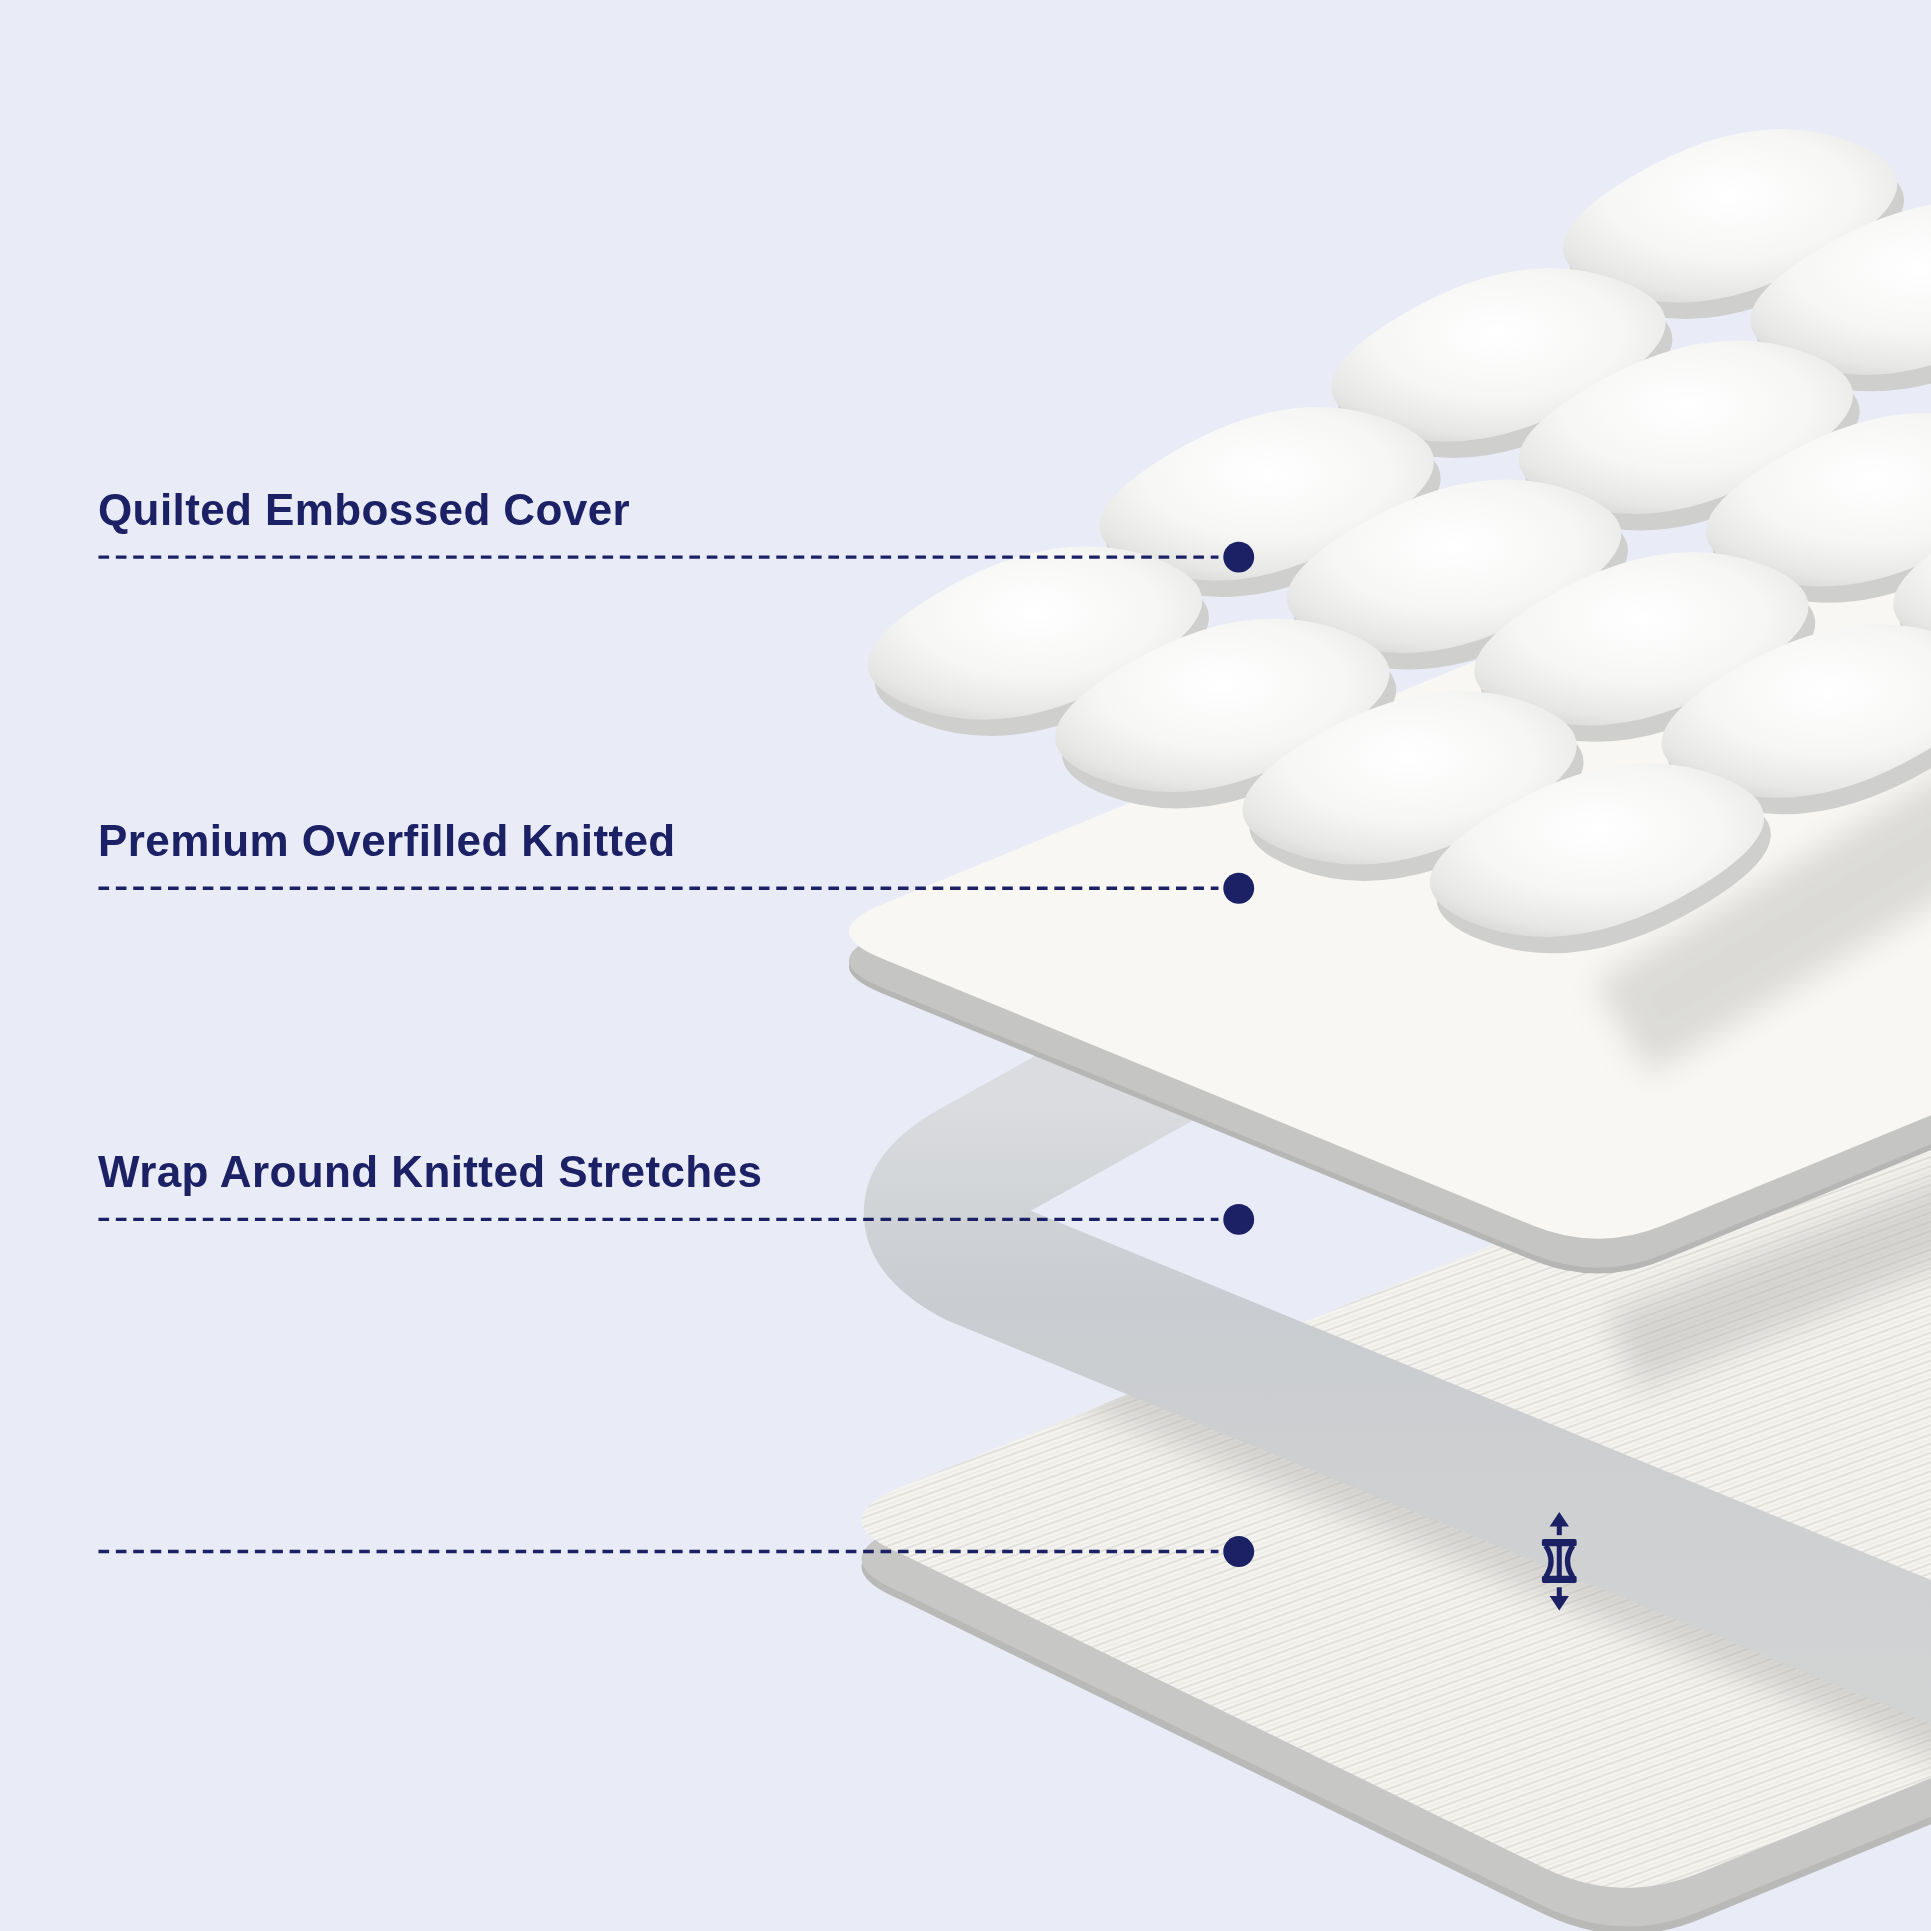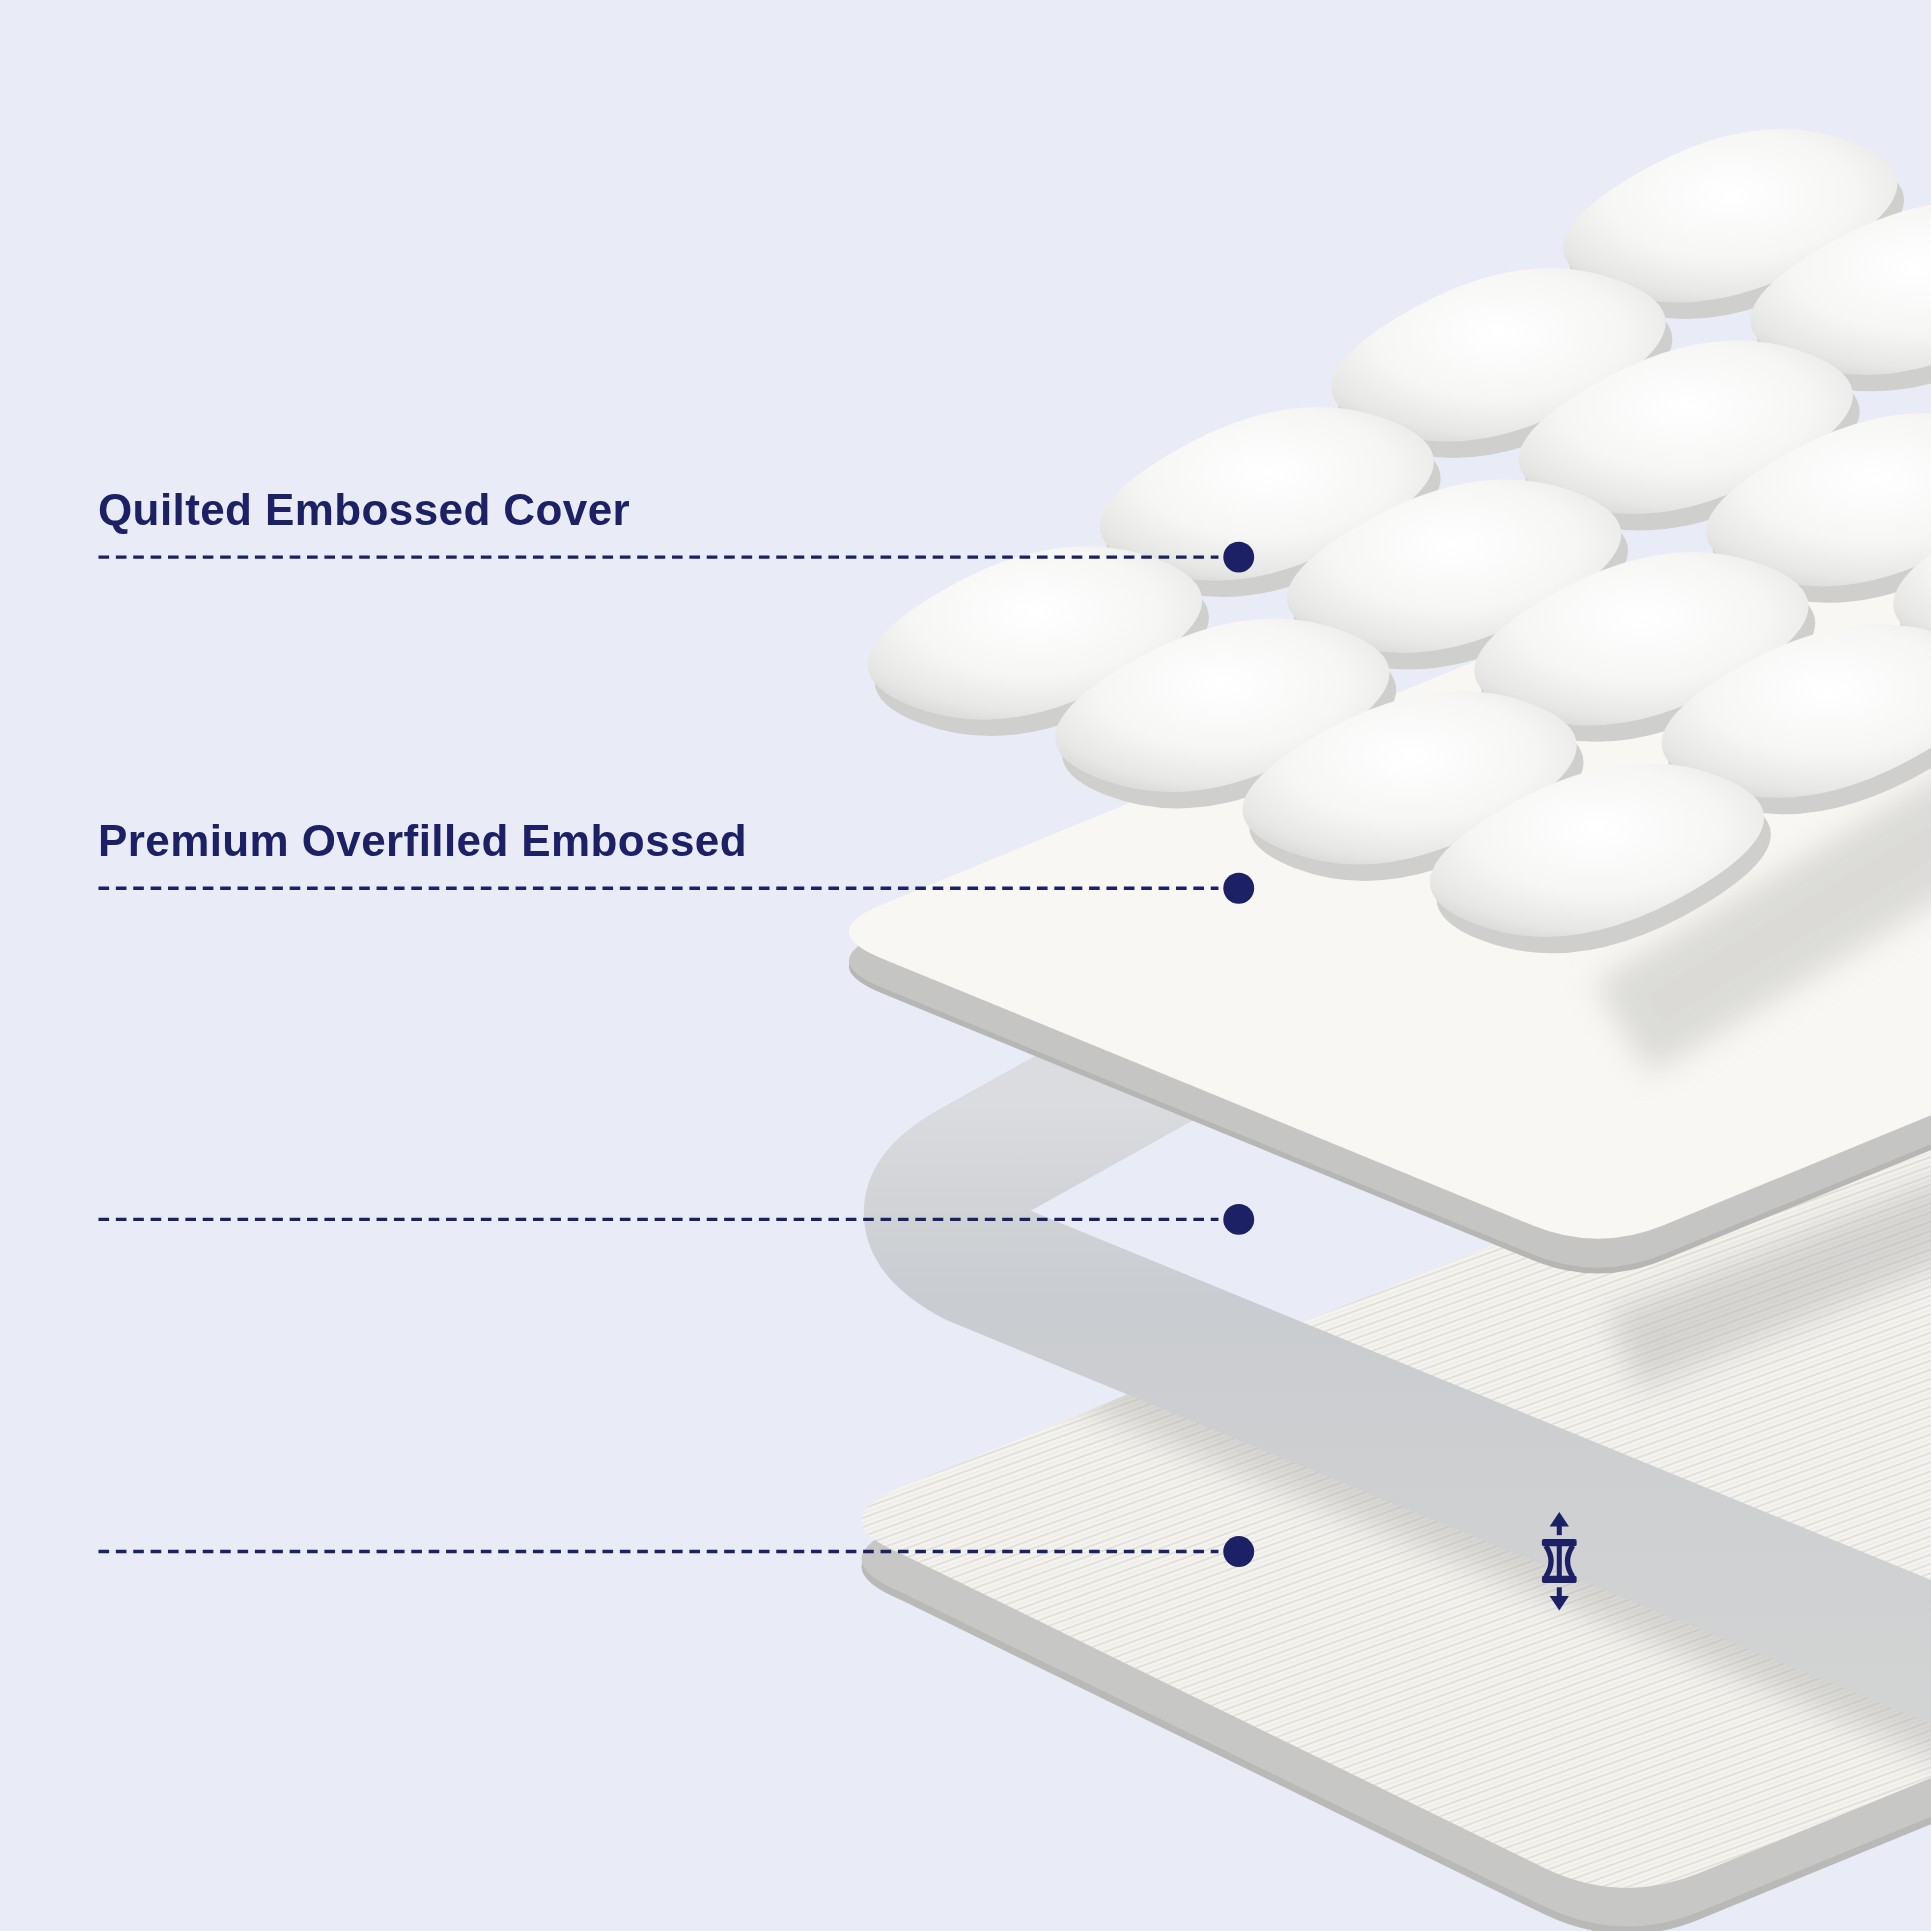"Premium Overfilled Embossed" div.feature-label { text: Embossed -> Knitted }
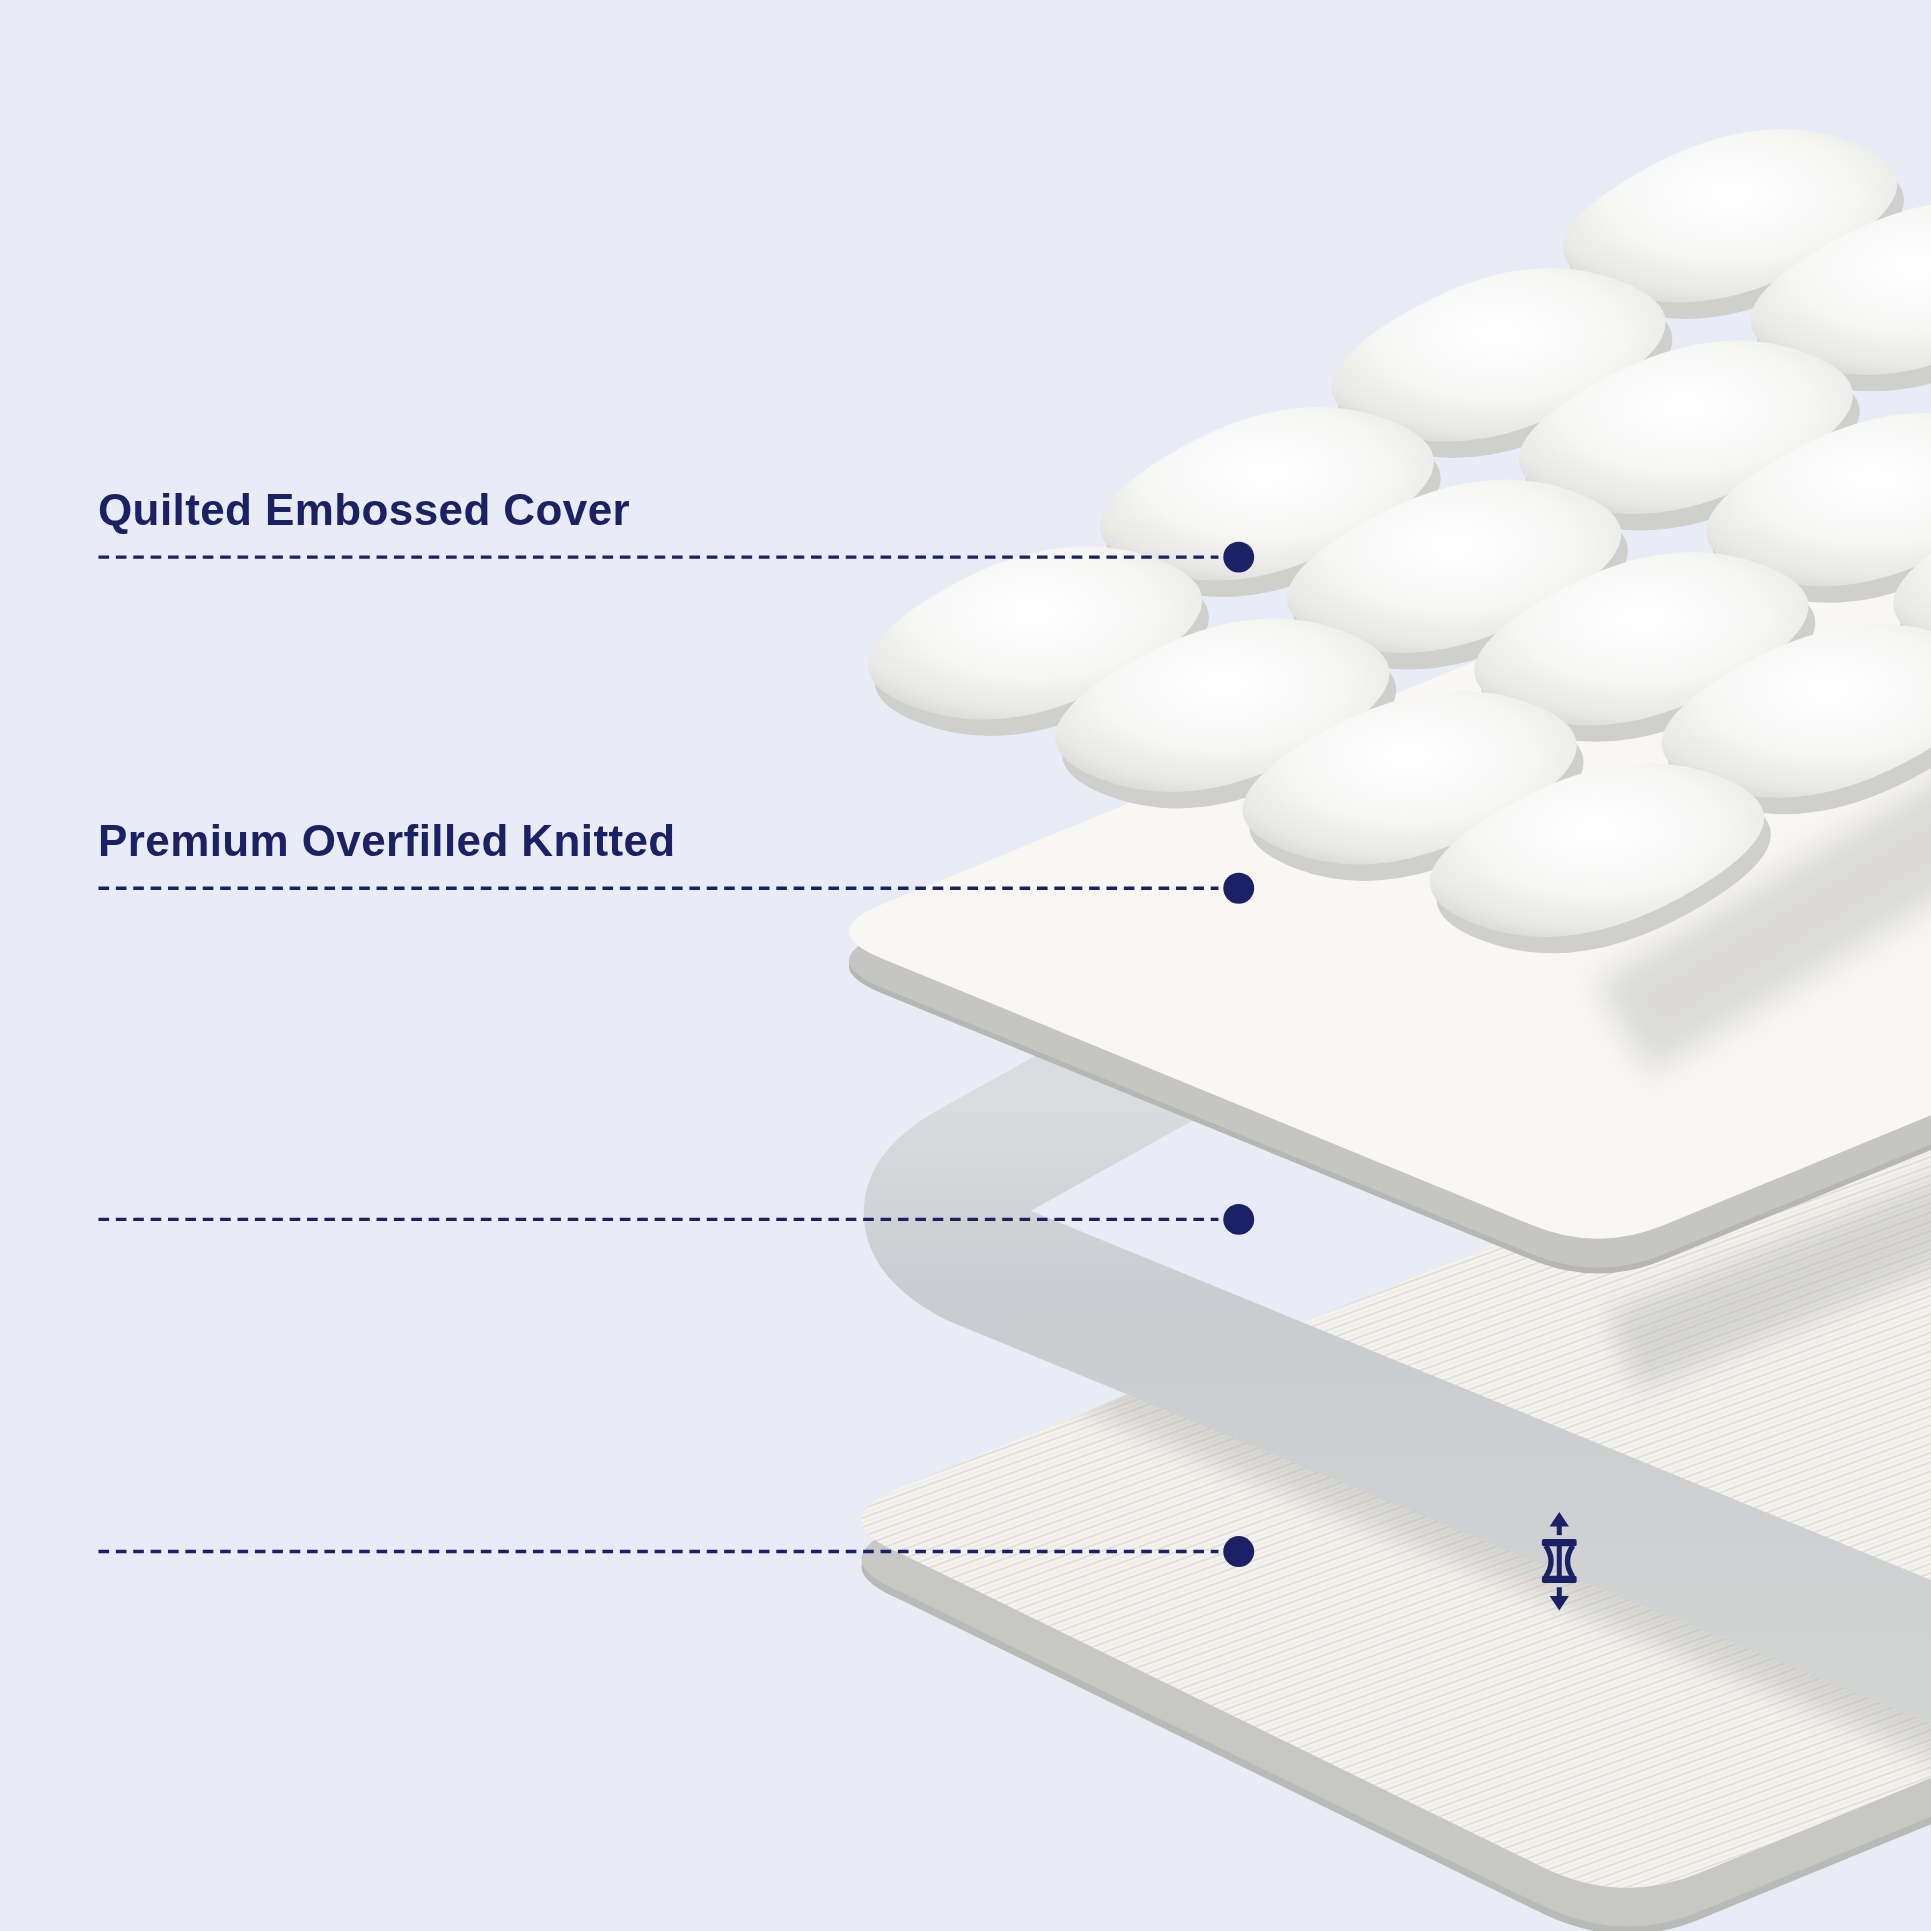"Wrap Around Knitted Stretches" div.feature-label { html: none -> <div>Wrap Around Knitted Stretches</div> }
